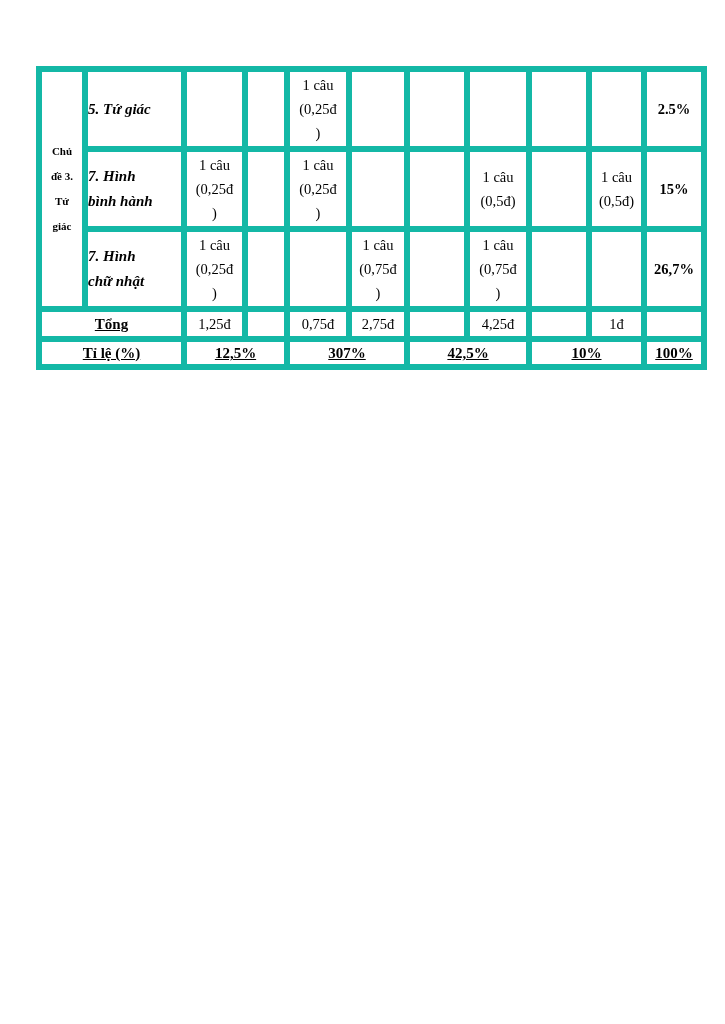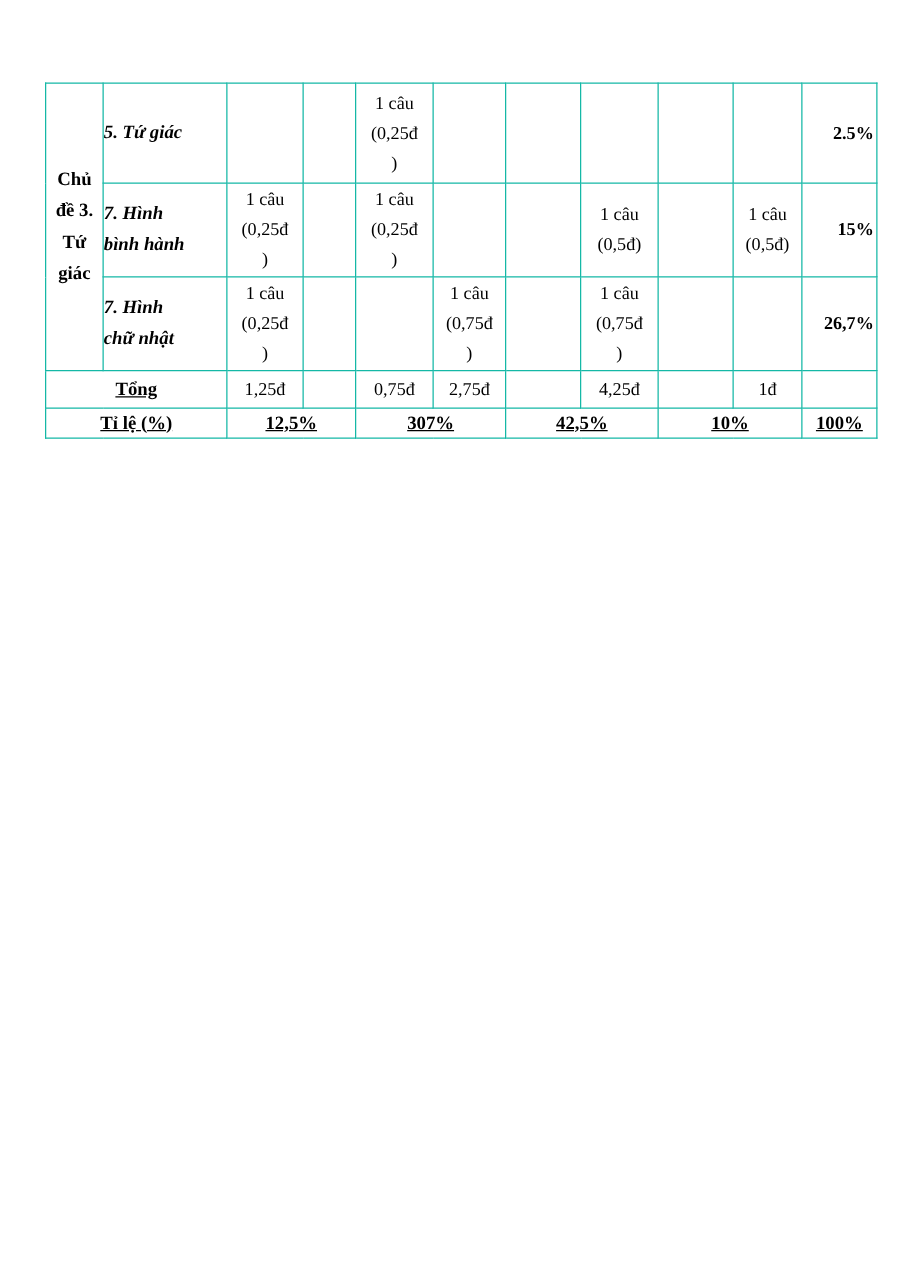"1 câu" .matrix td { border: 1px solid #14b8a6 -> 6px solid #14b8a6 }
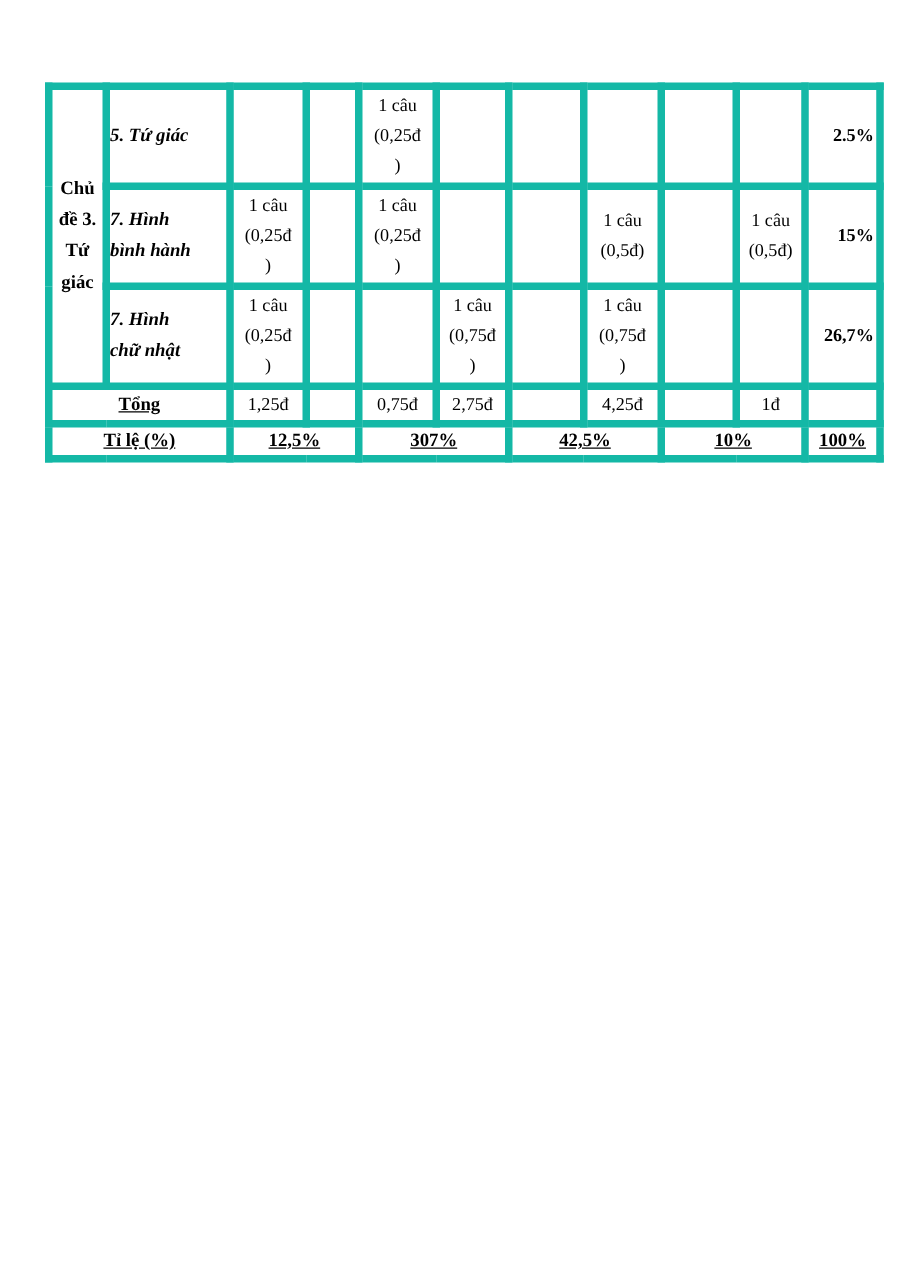"2.5%" .matrix td.pct { text-align: right -> none }
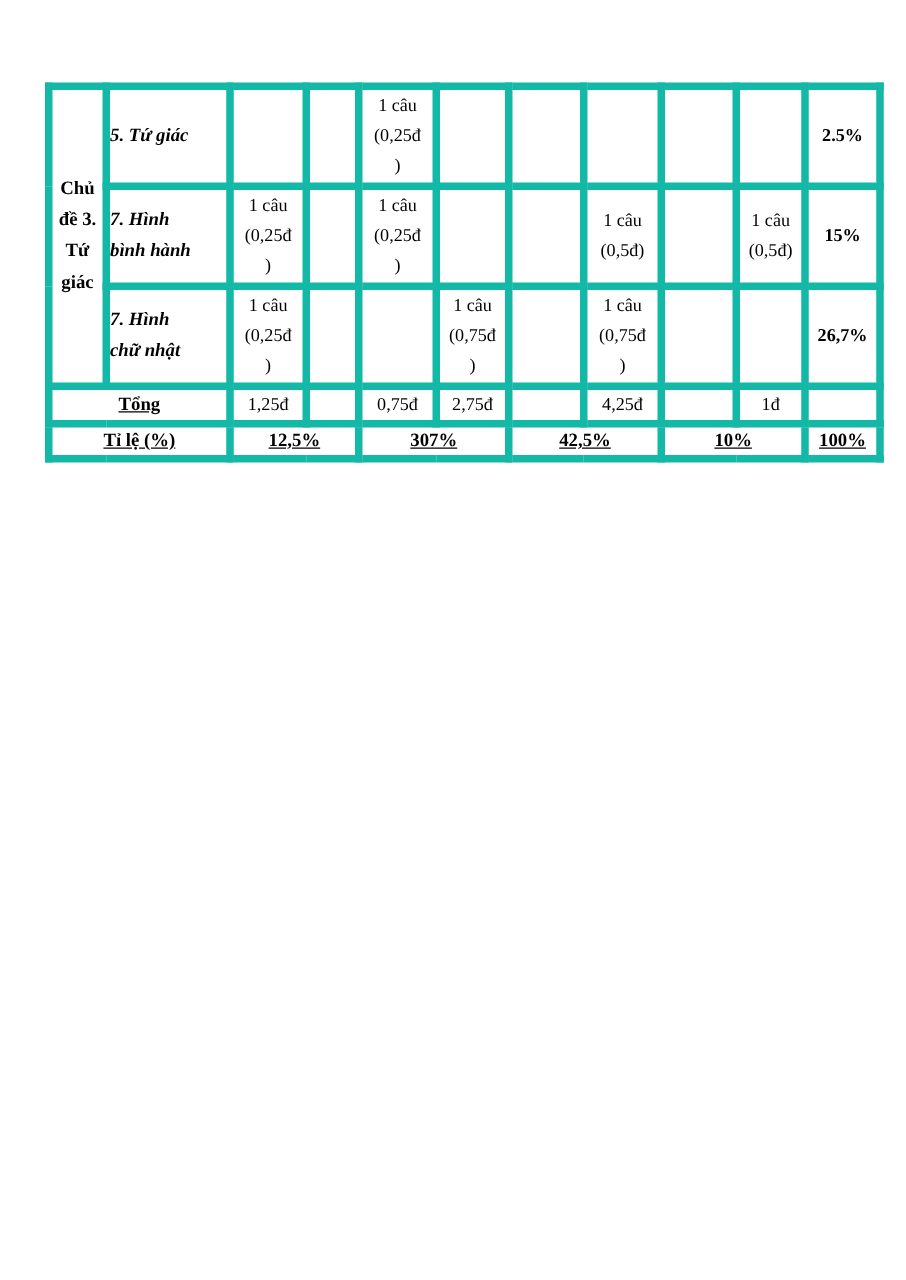"Chủ" .matrix td.topic { font-size: 15px -> 11px }
